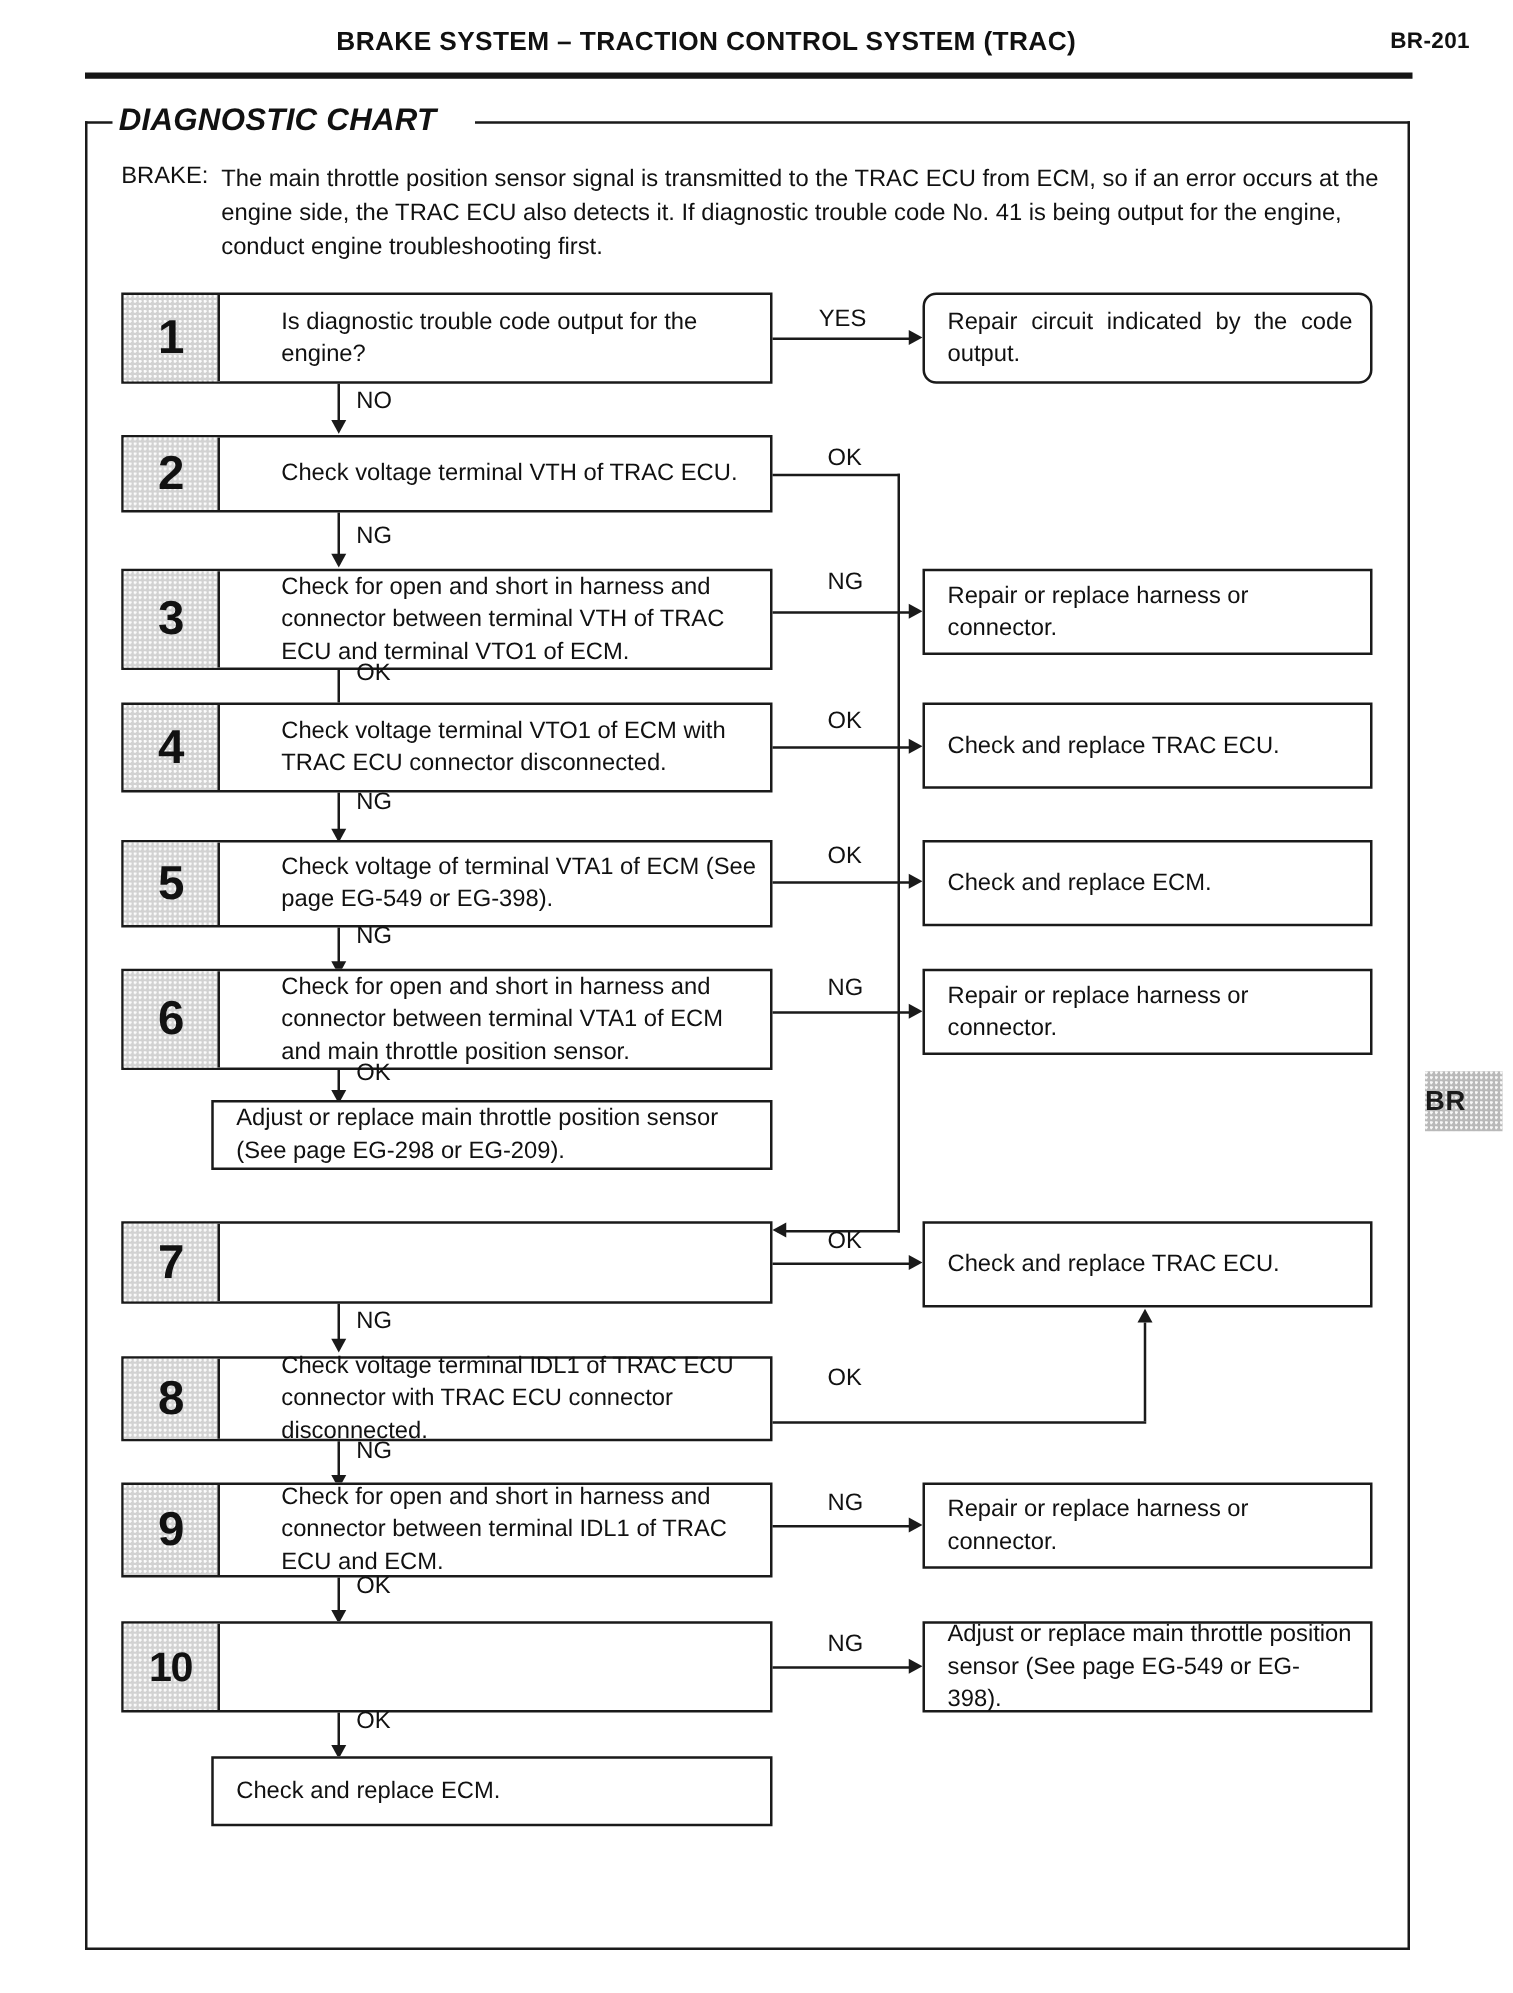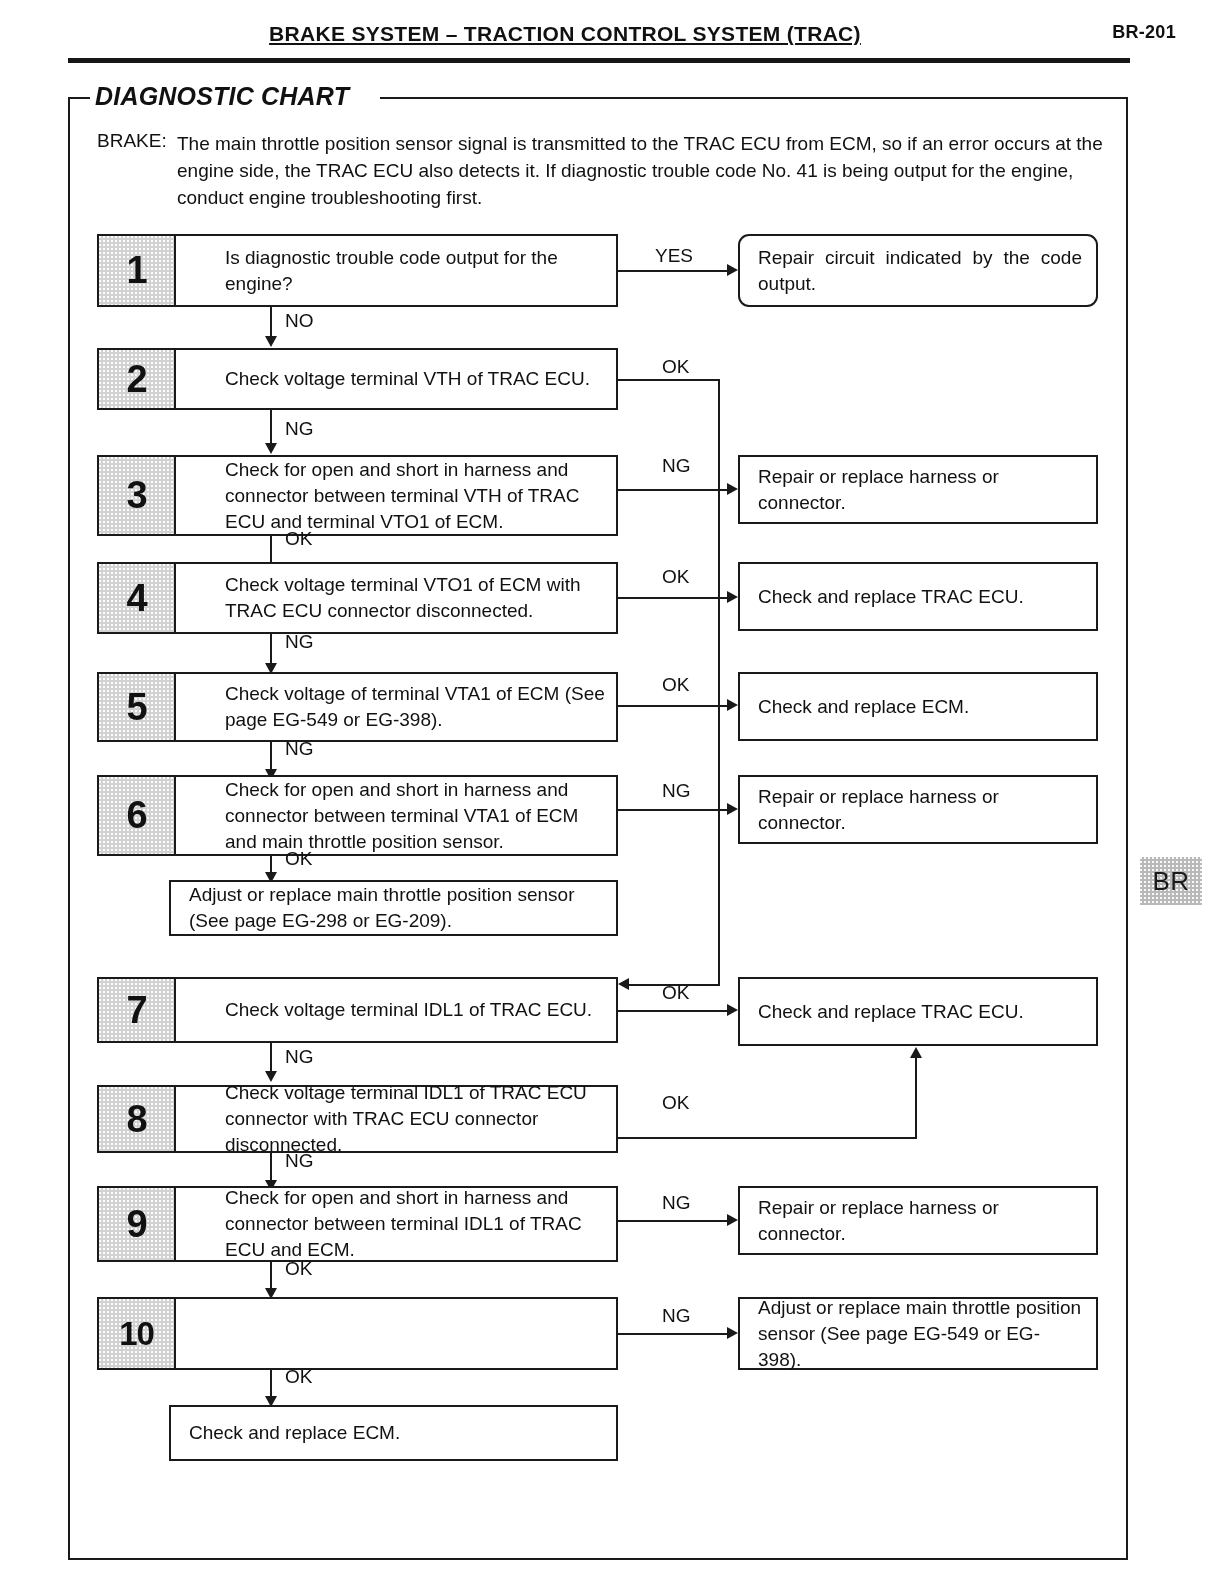"BRAKE SYSTEM – TRACTION CONTROL" #header-title { text-decoration: underline -> none }
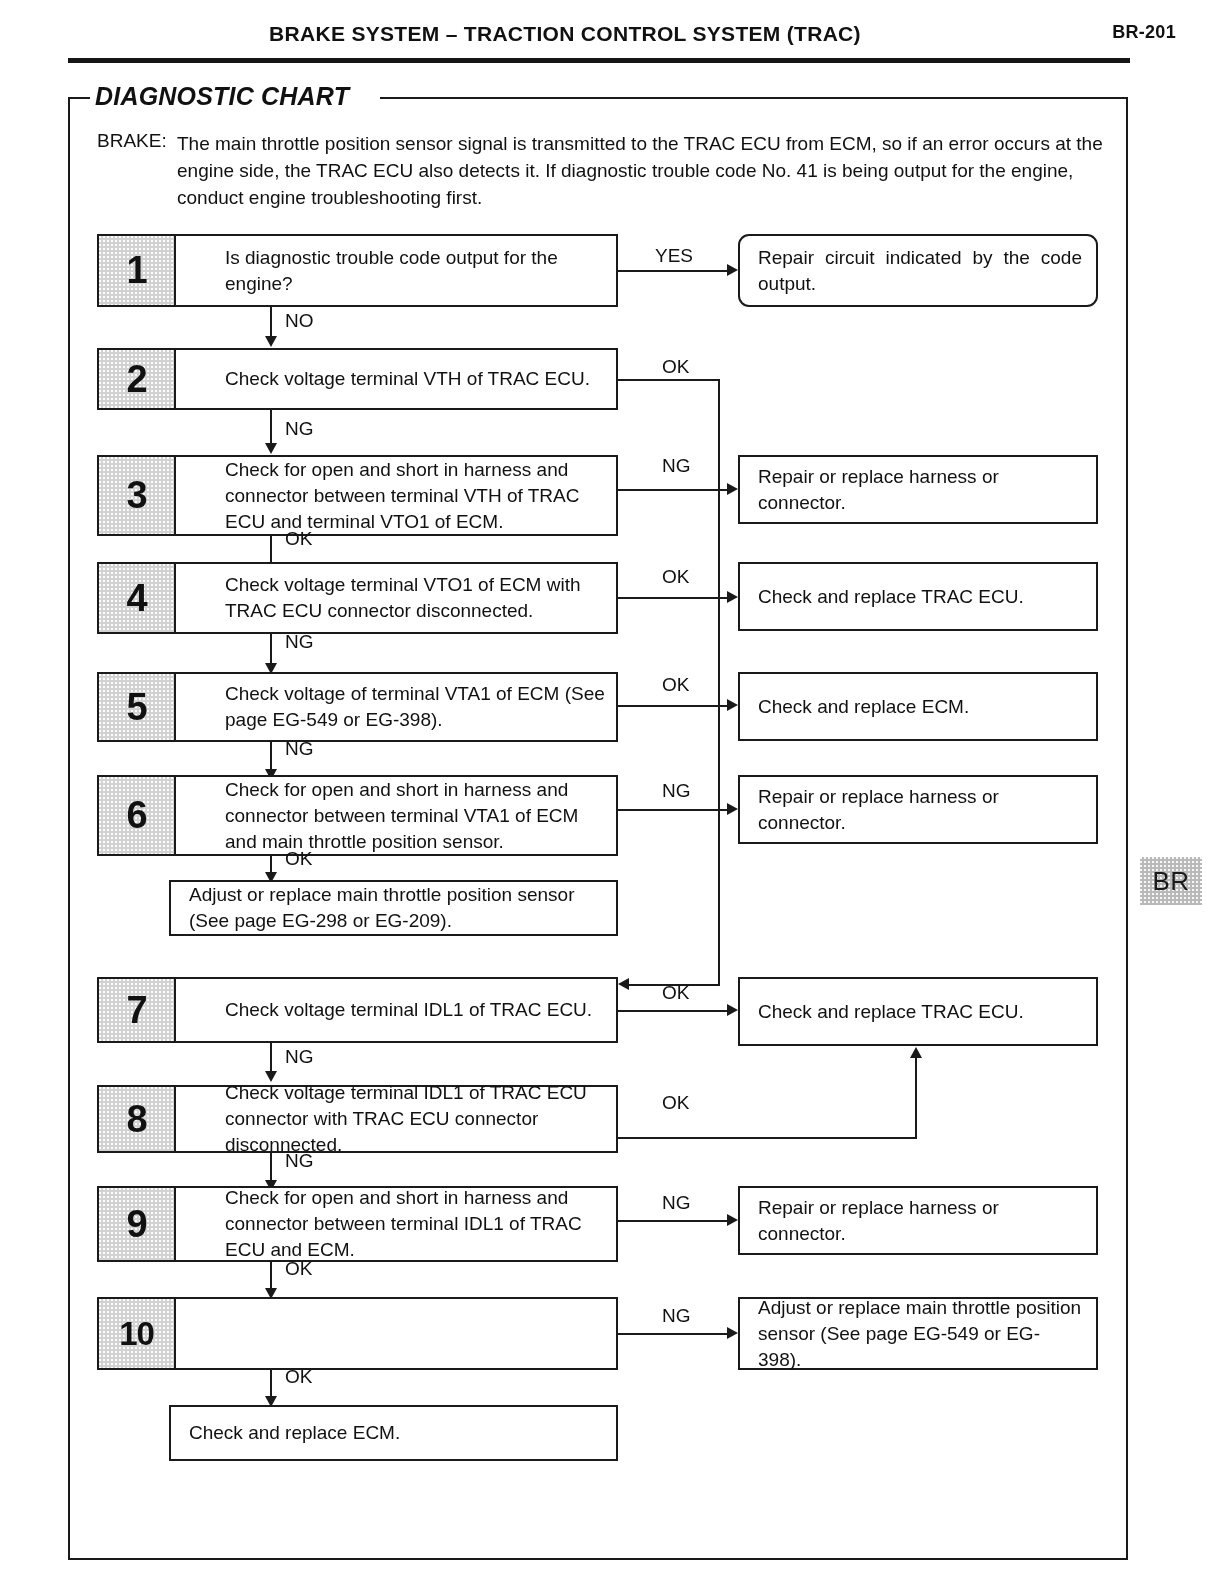"BR" #side-tab { font-size: 26px -> 22px; font-weight: normal -> bold; justify-content: center -> none }
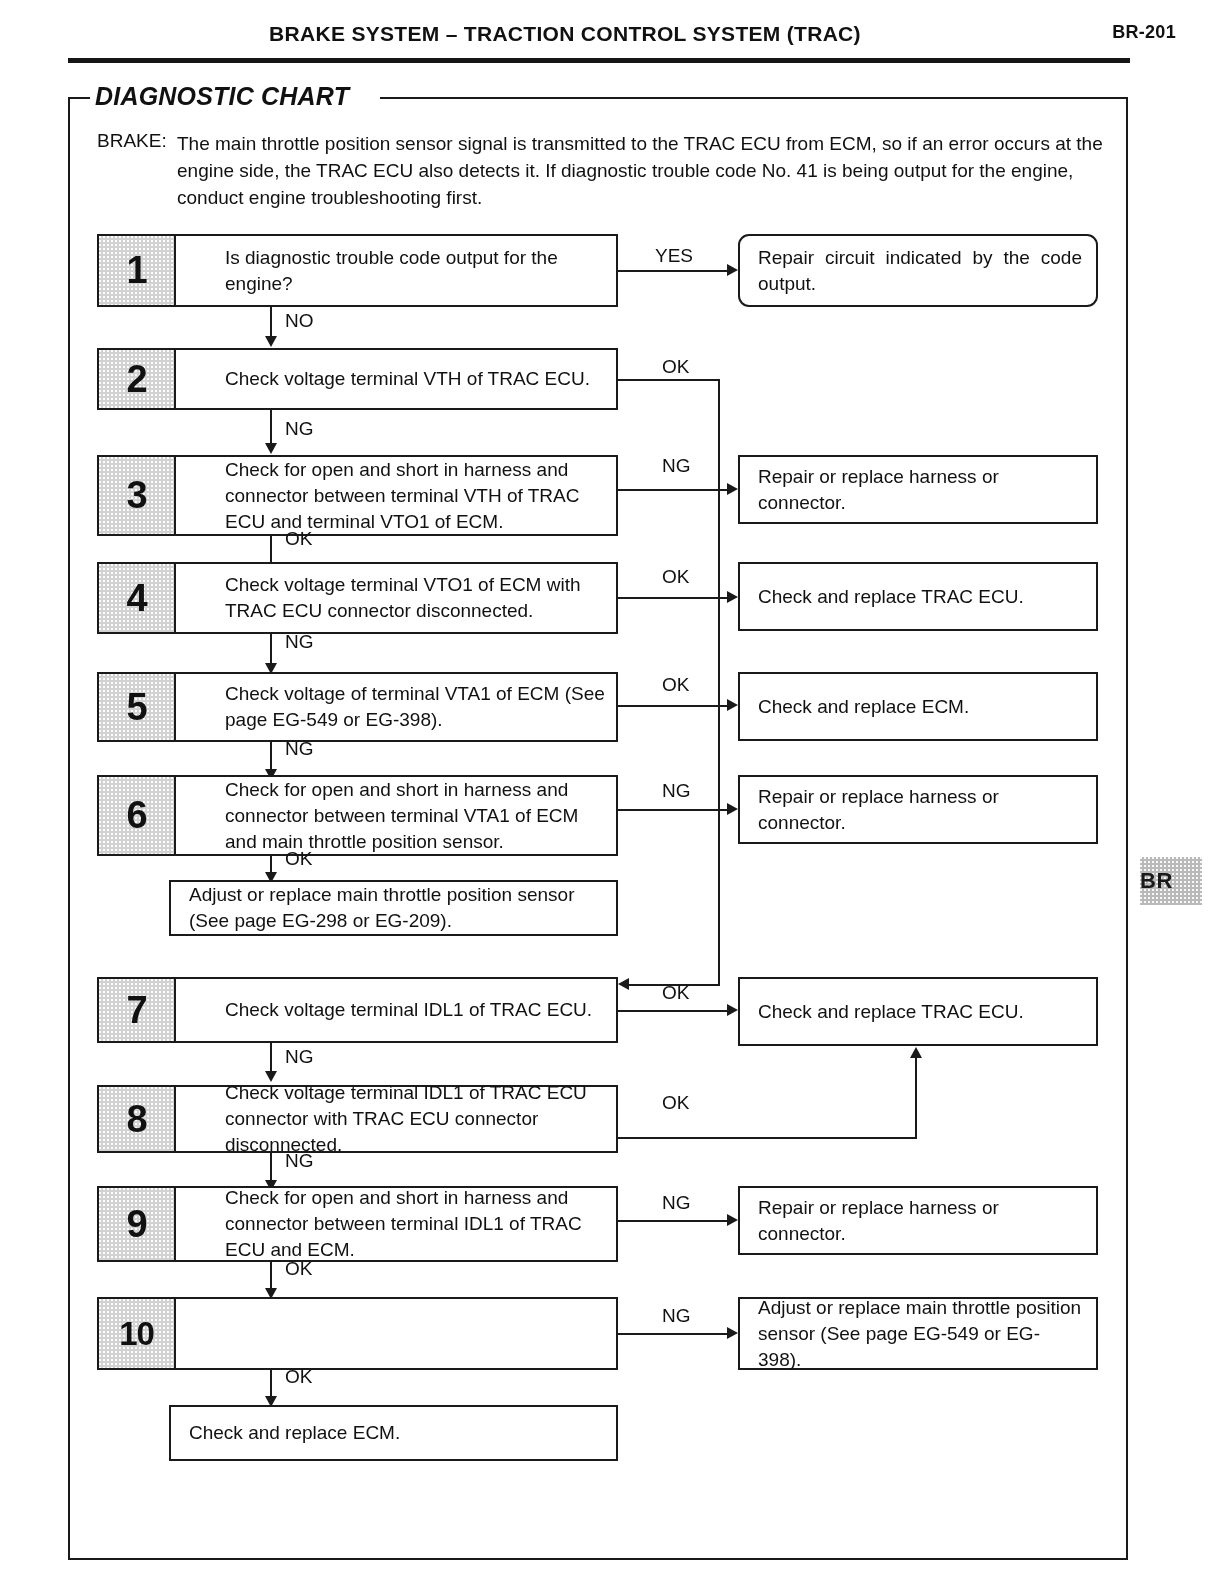"Check voltage terminal IDL1 of TRAC ECU." div.step-text { html: <div>Check voltage terminal IDL1 of TRAC ECU.</div> -> none }
